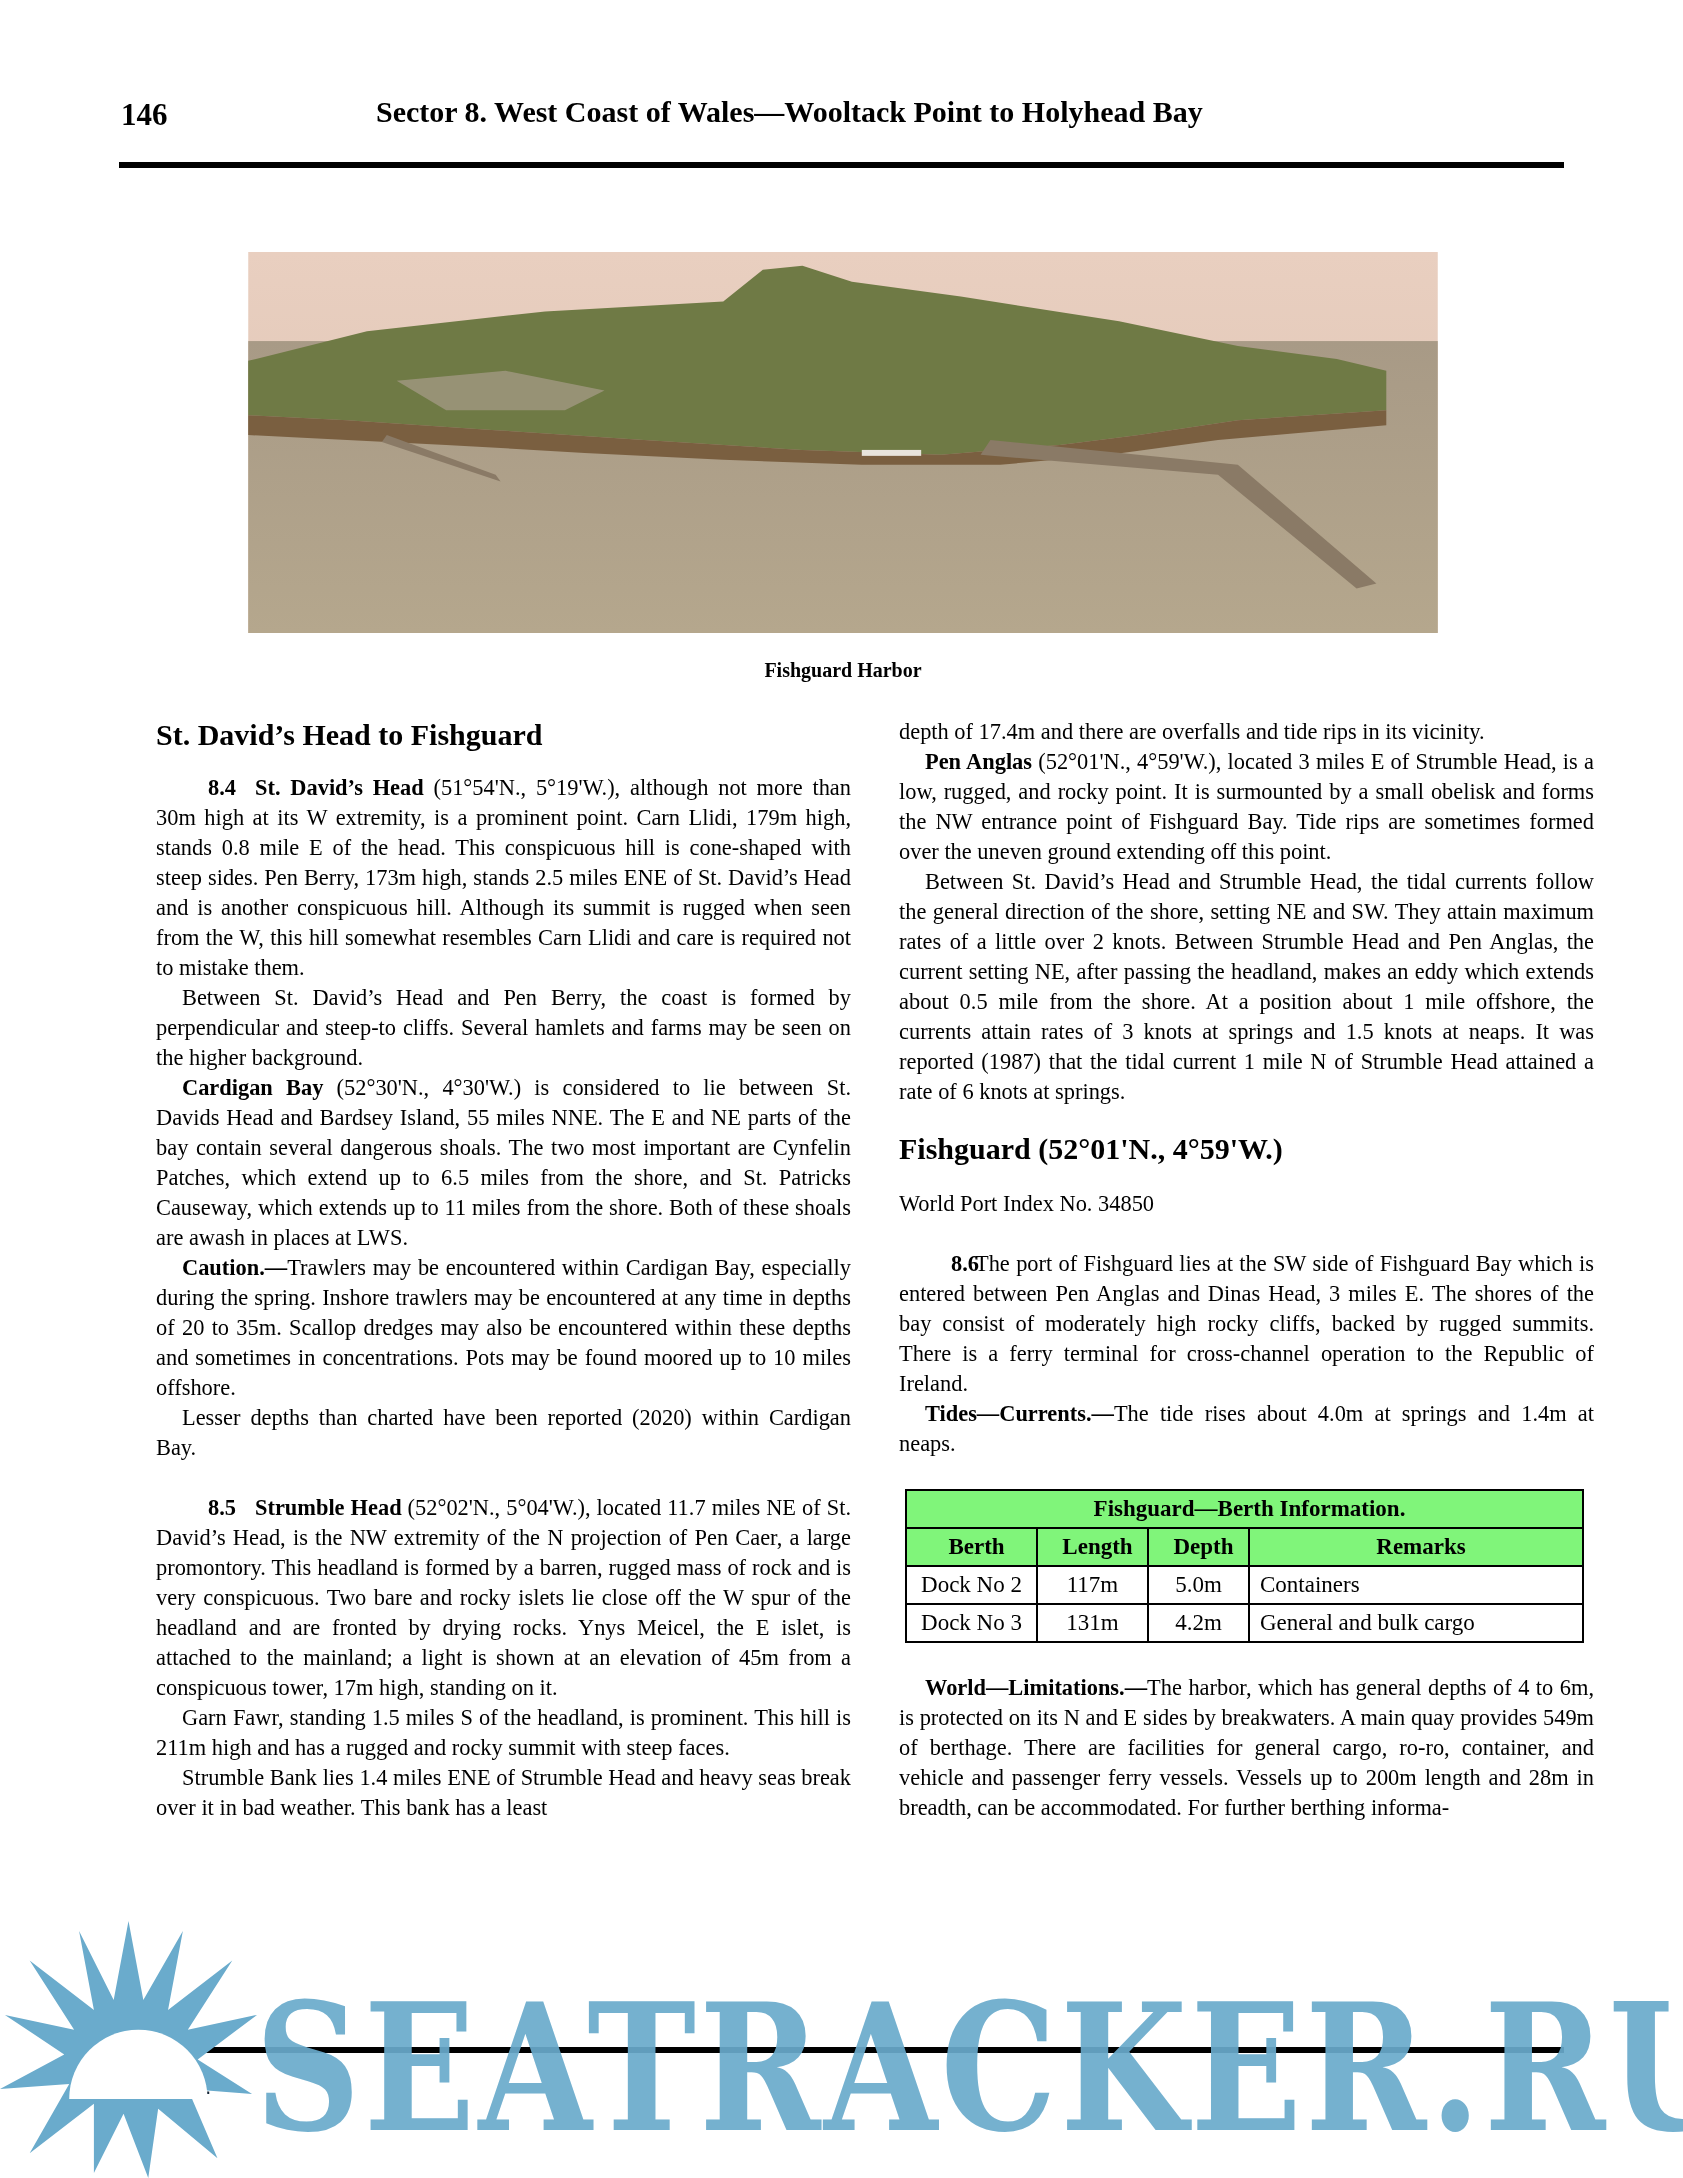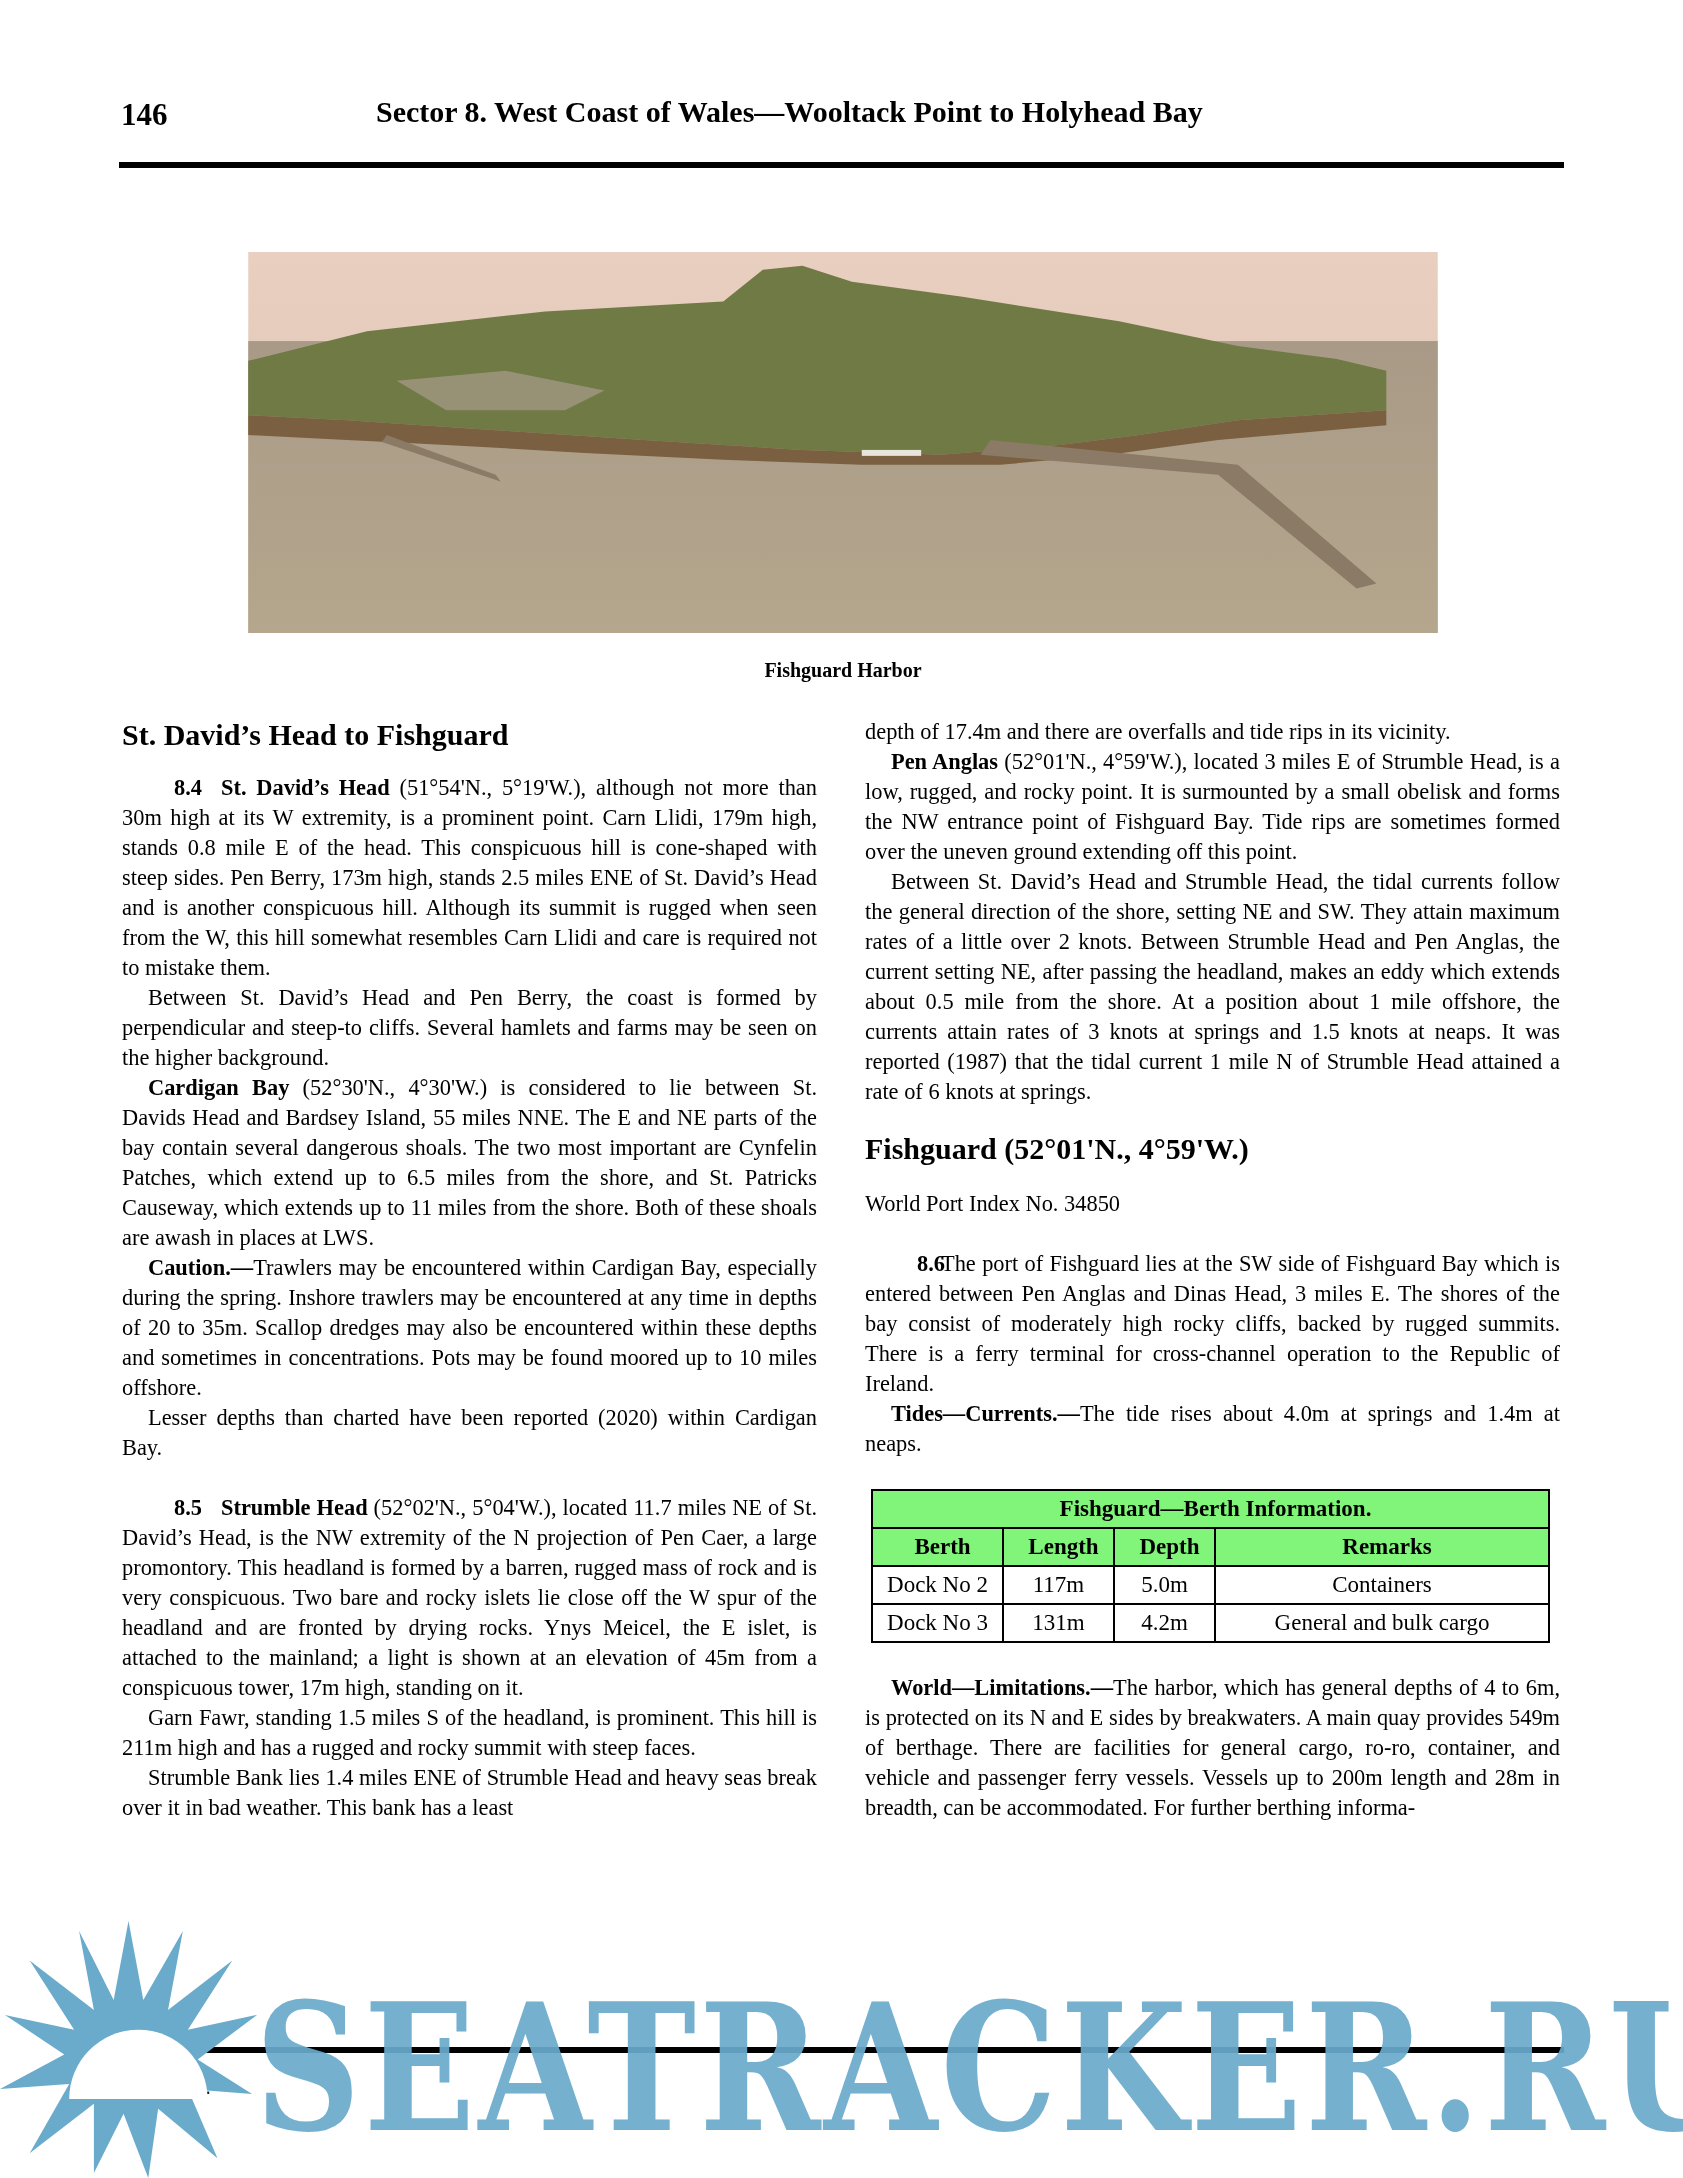"St. David’s Head to Fishguard" .col { margin-left: none -> 34px }
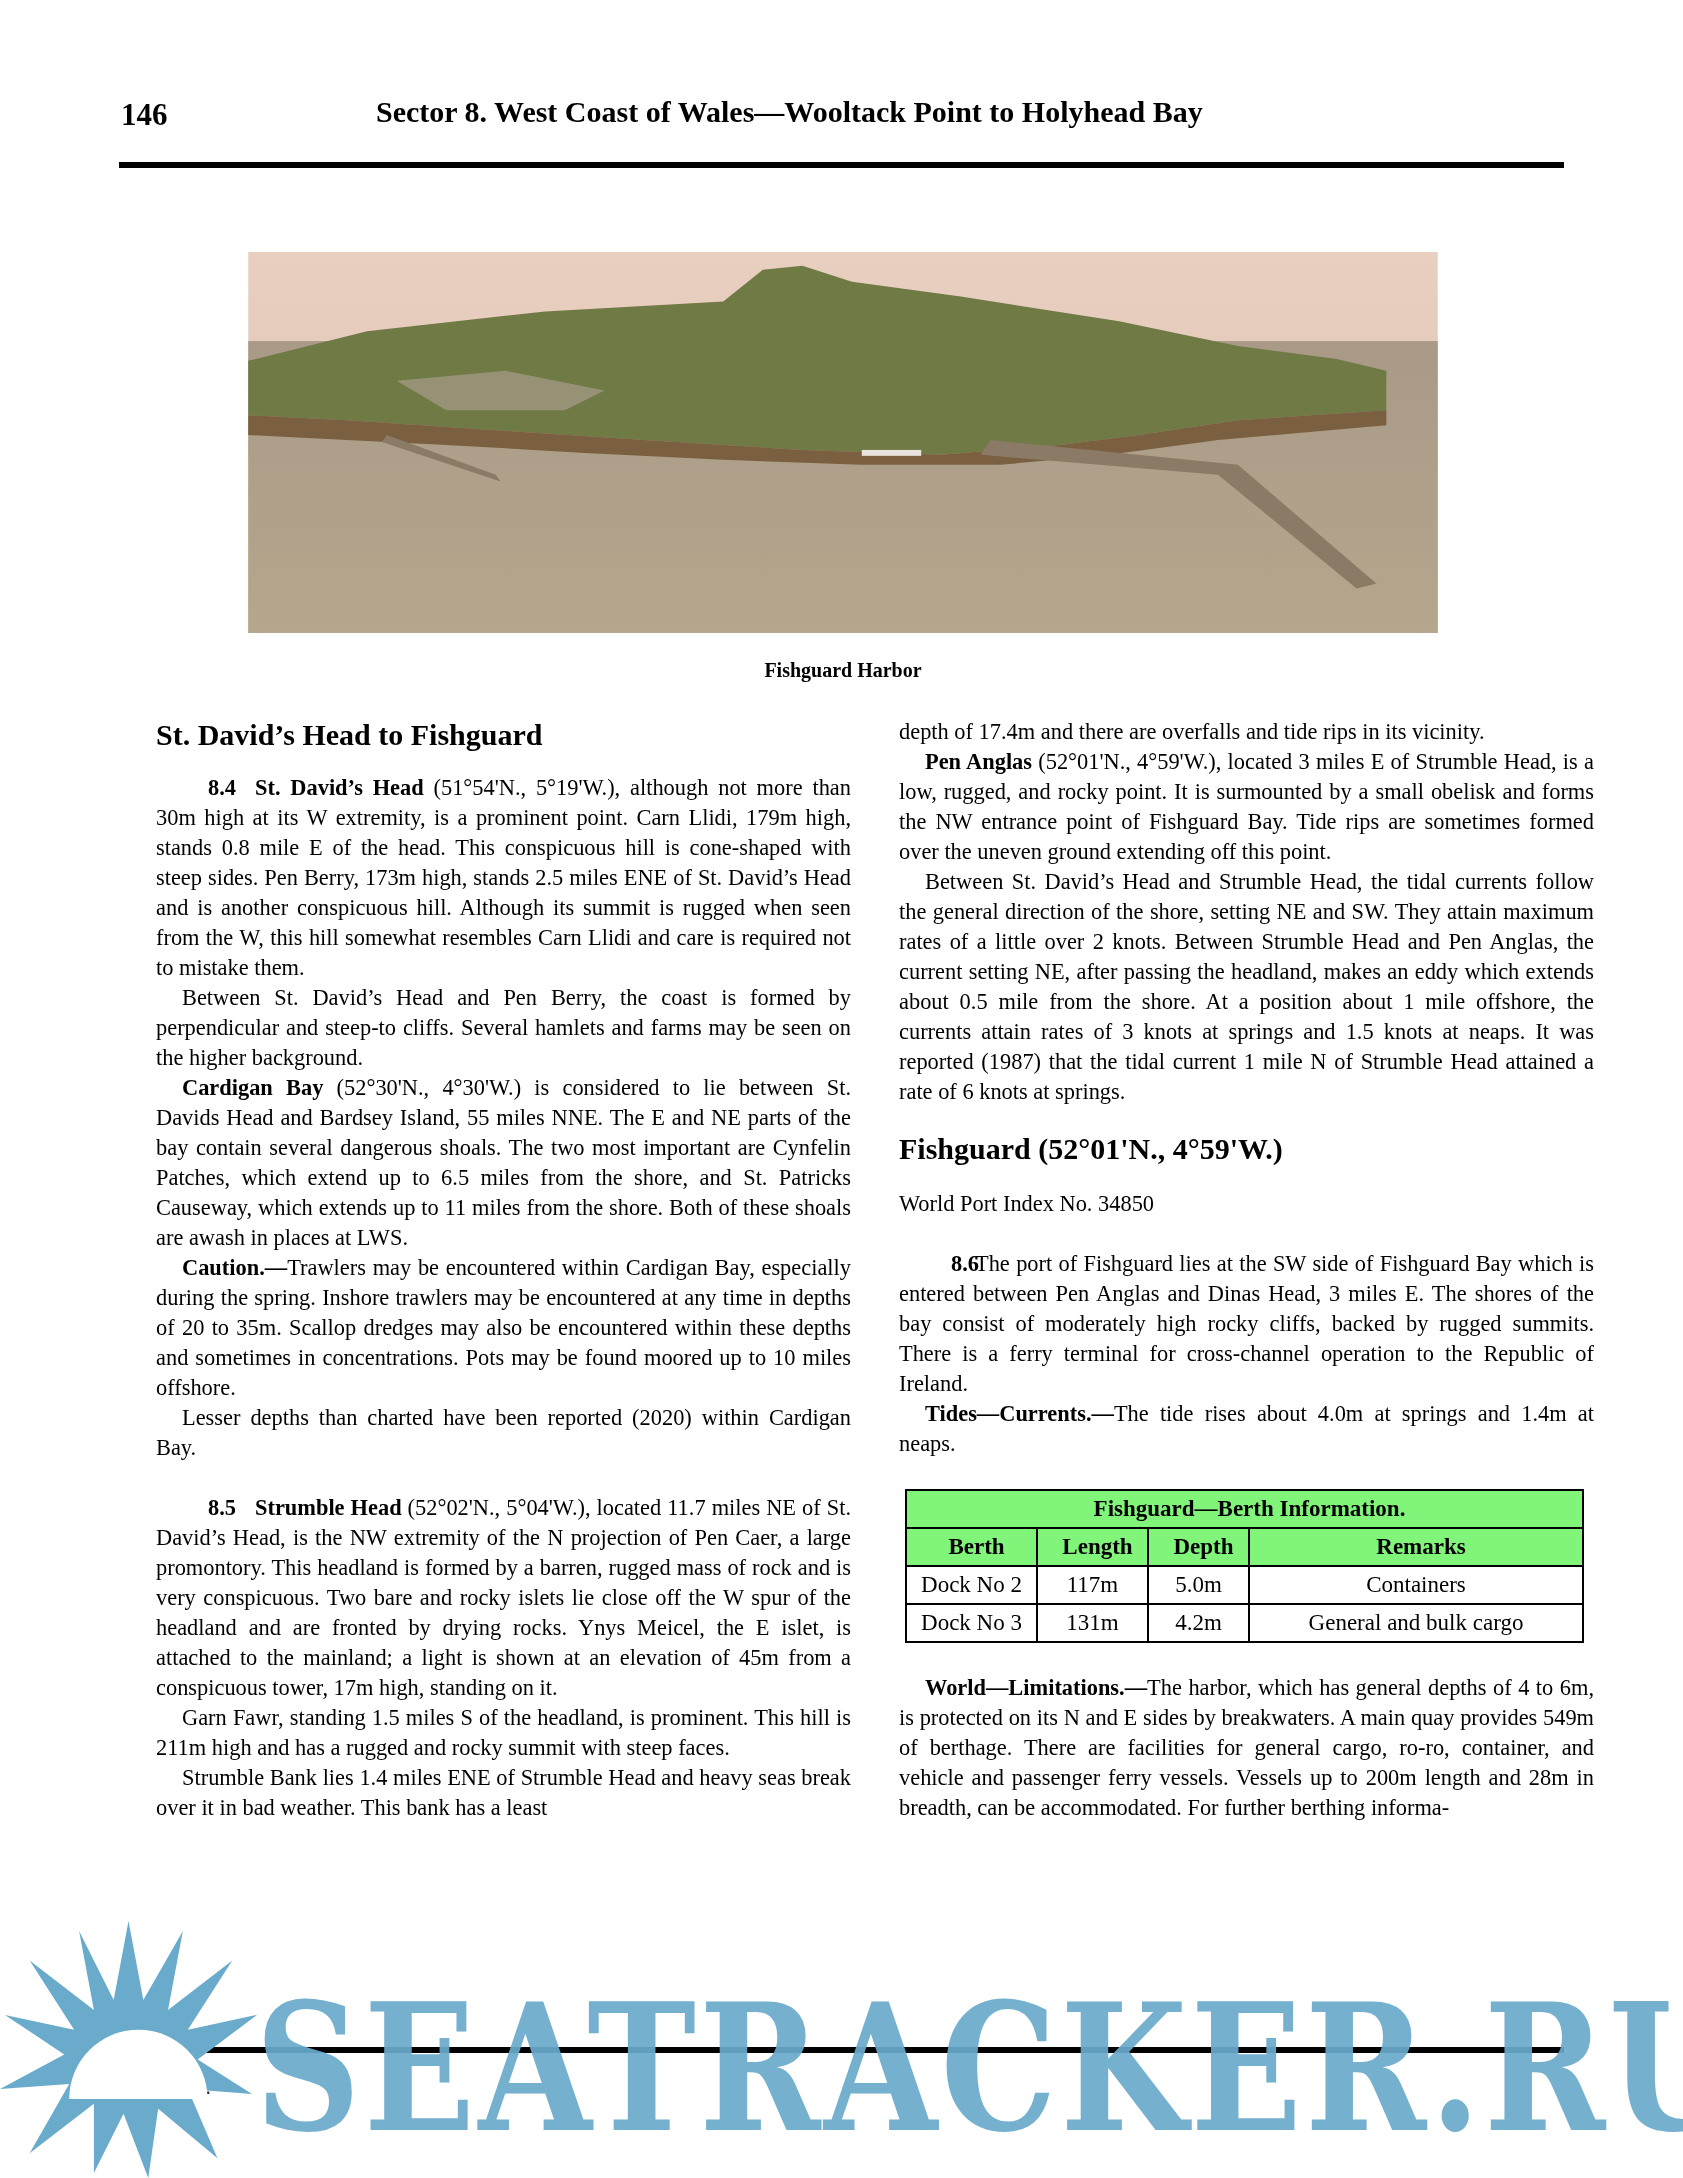"Containers" table.berth td.rem { text-align: center -> left }
